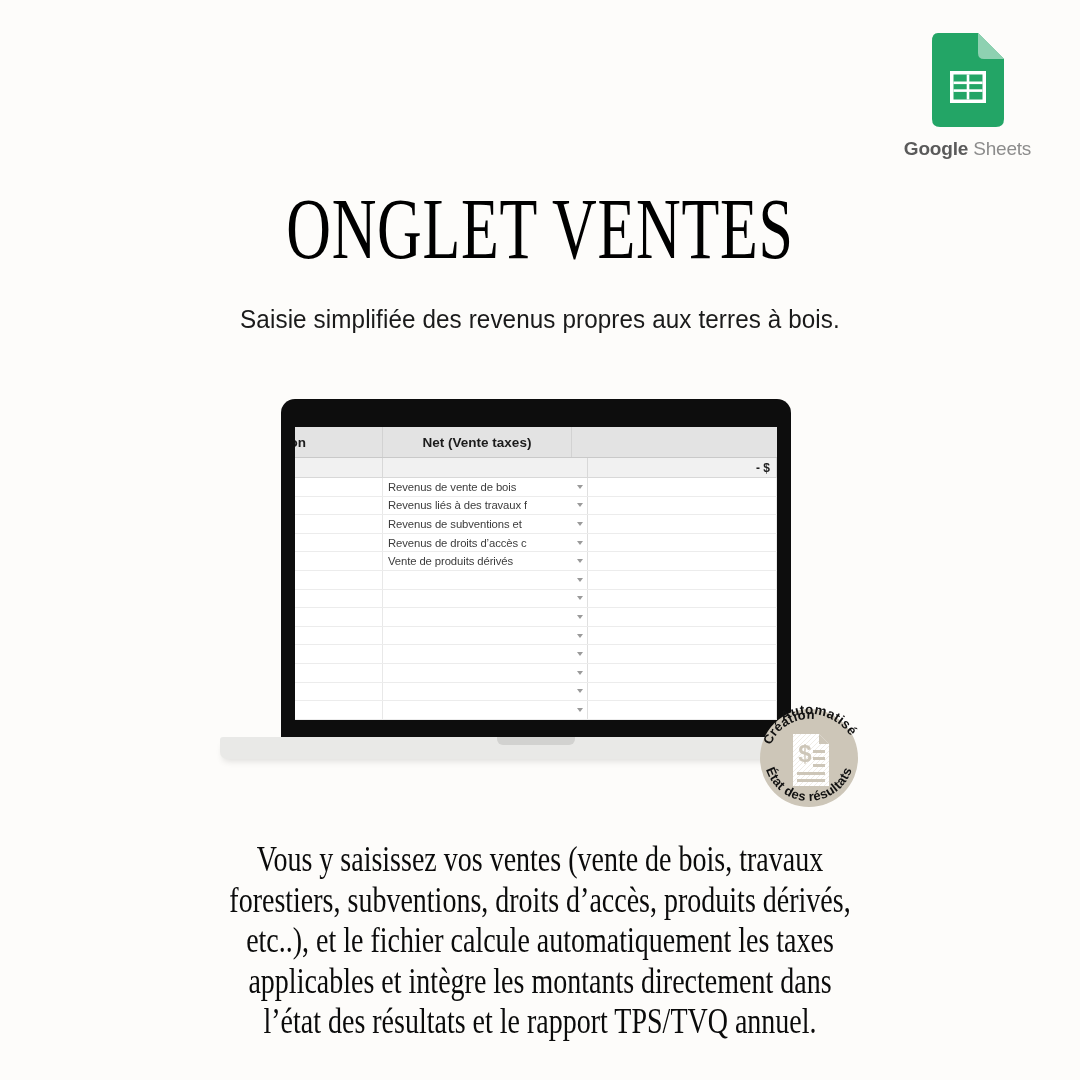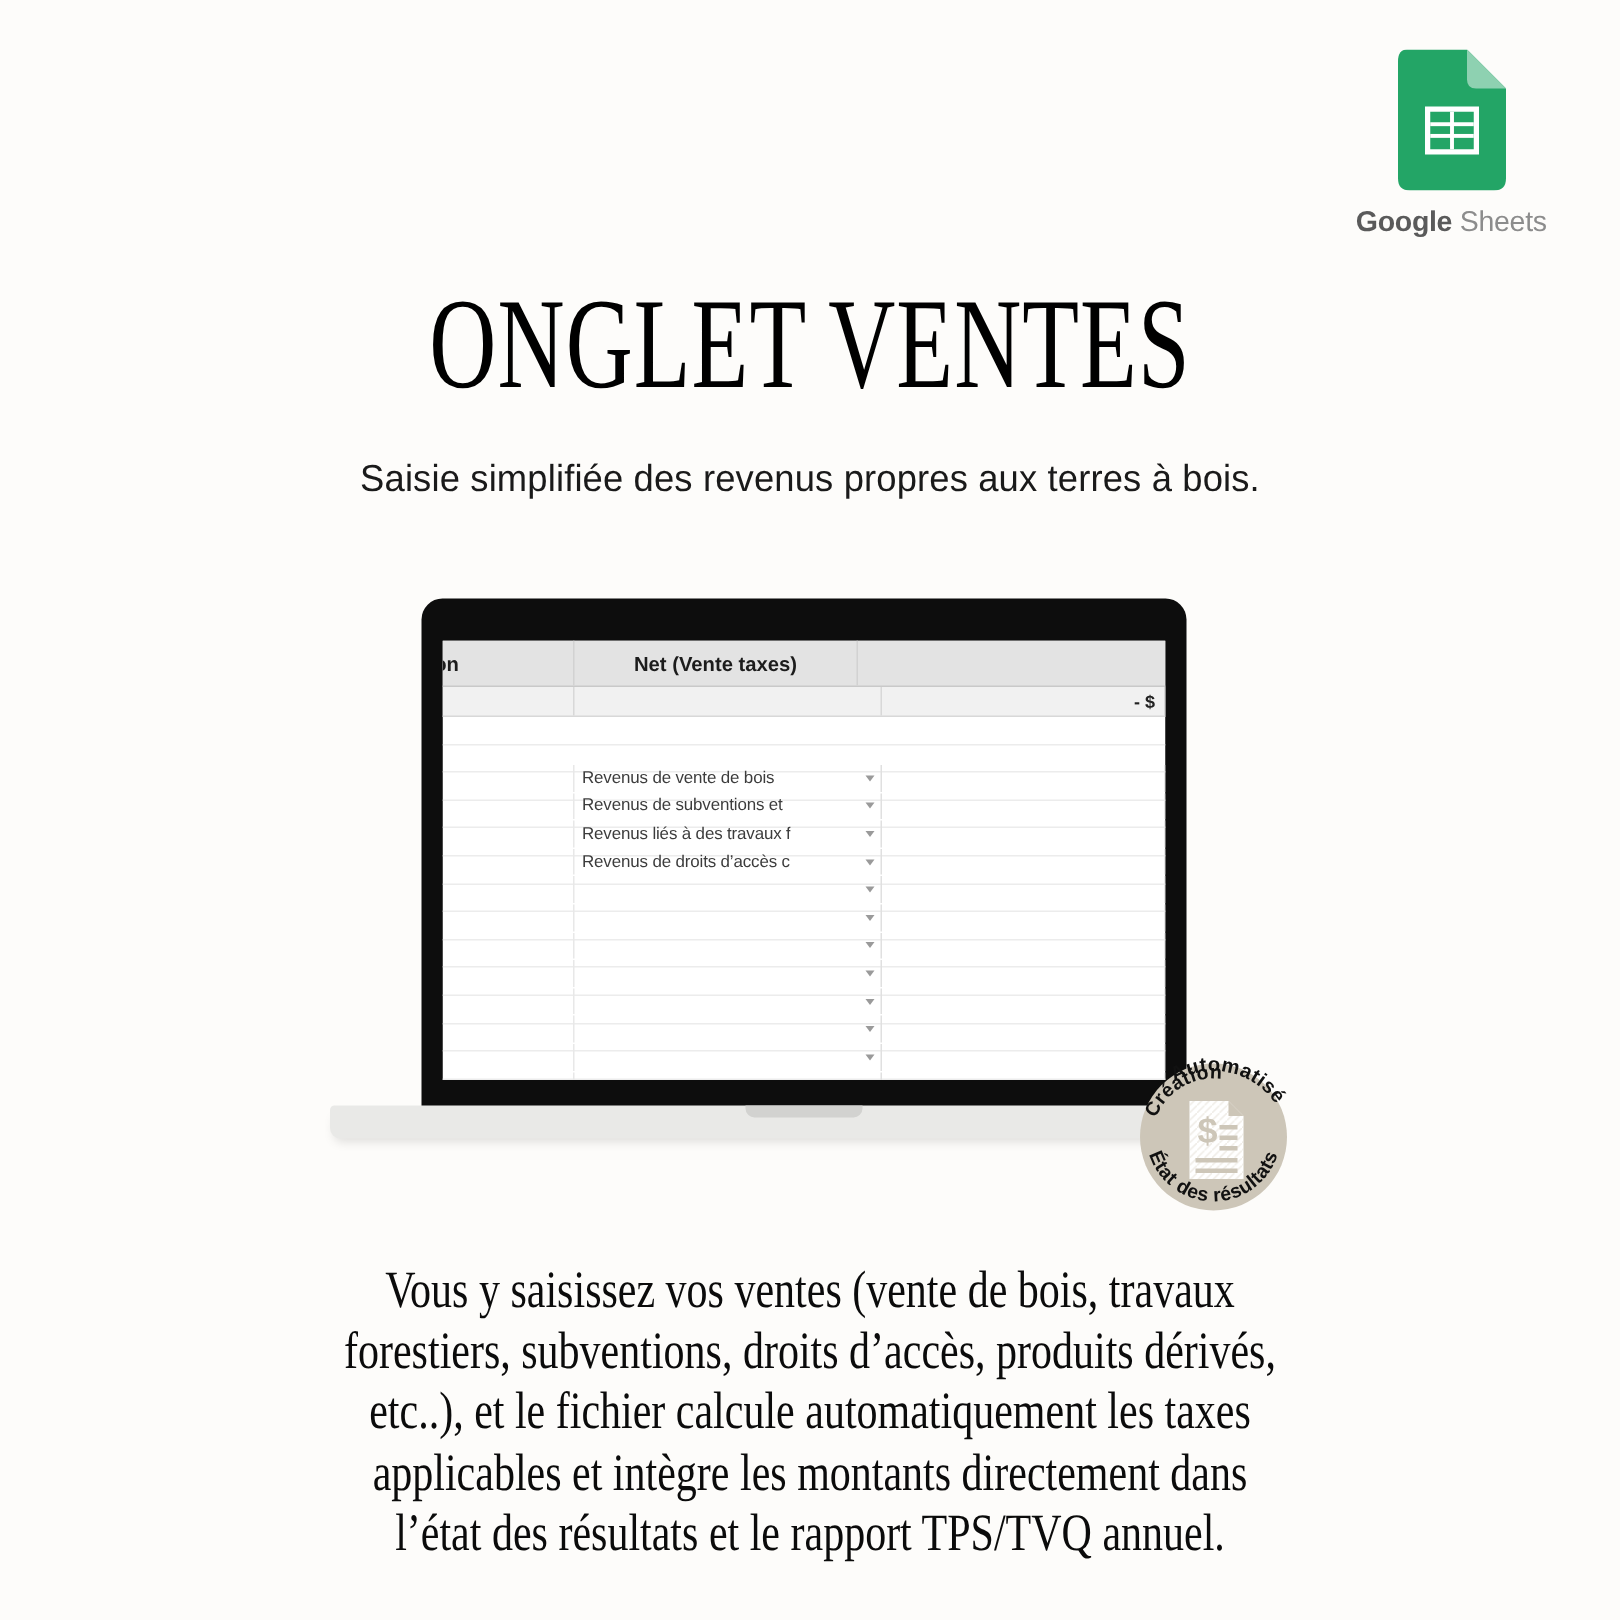"Revenus de vente de bois" .cell { margin-top: 32px -> none }
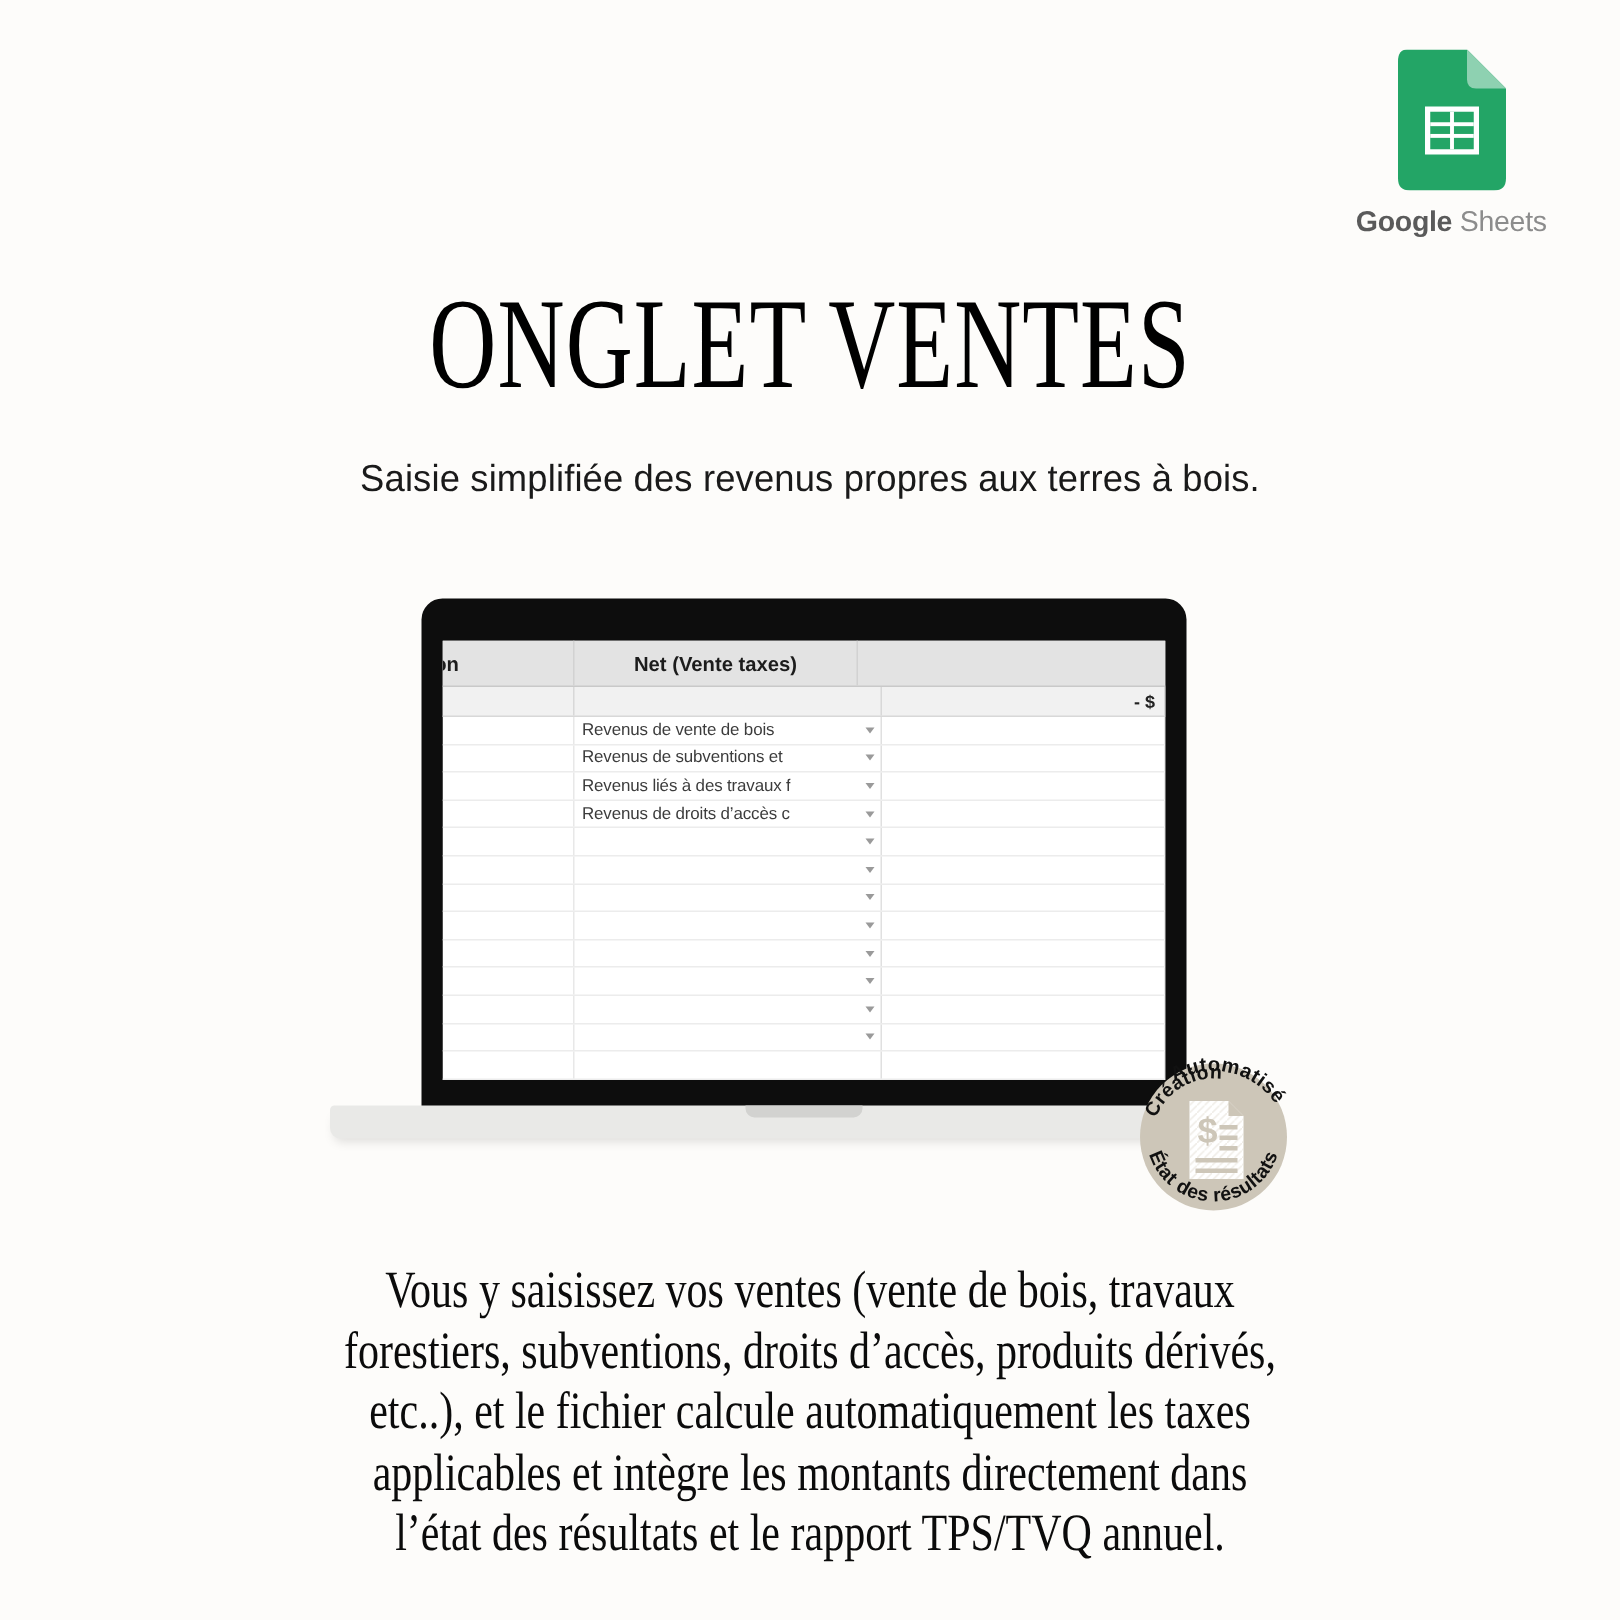"Revenus de subventions et" div.sheet-row { order: before "Revenus liés à des travaux" -> after "Revenus liés à des travaux" }
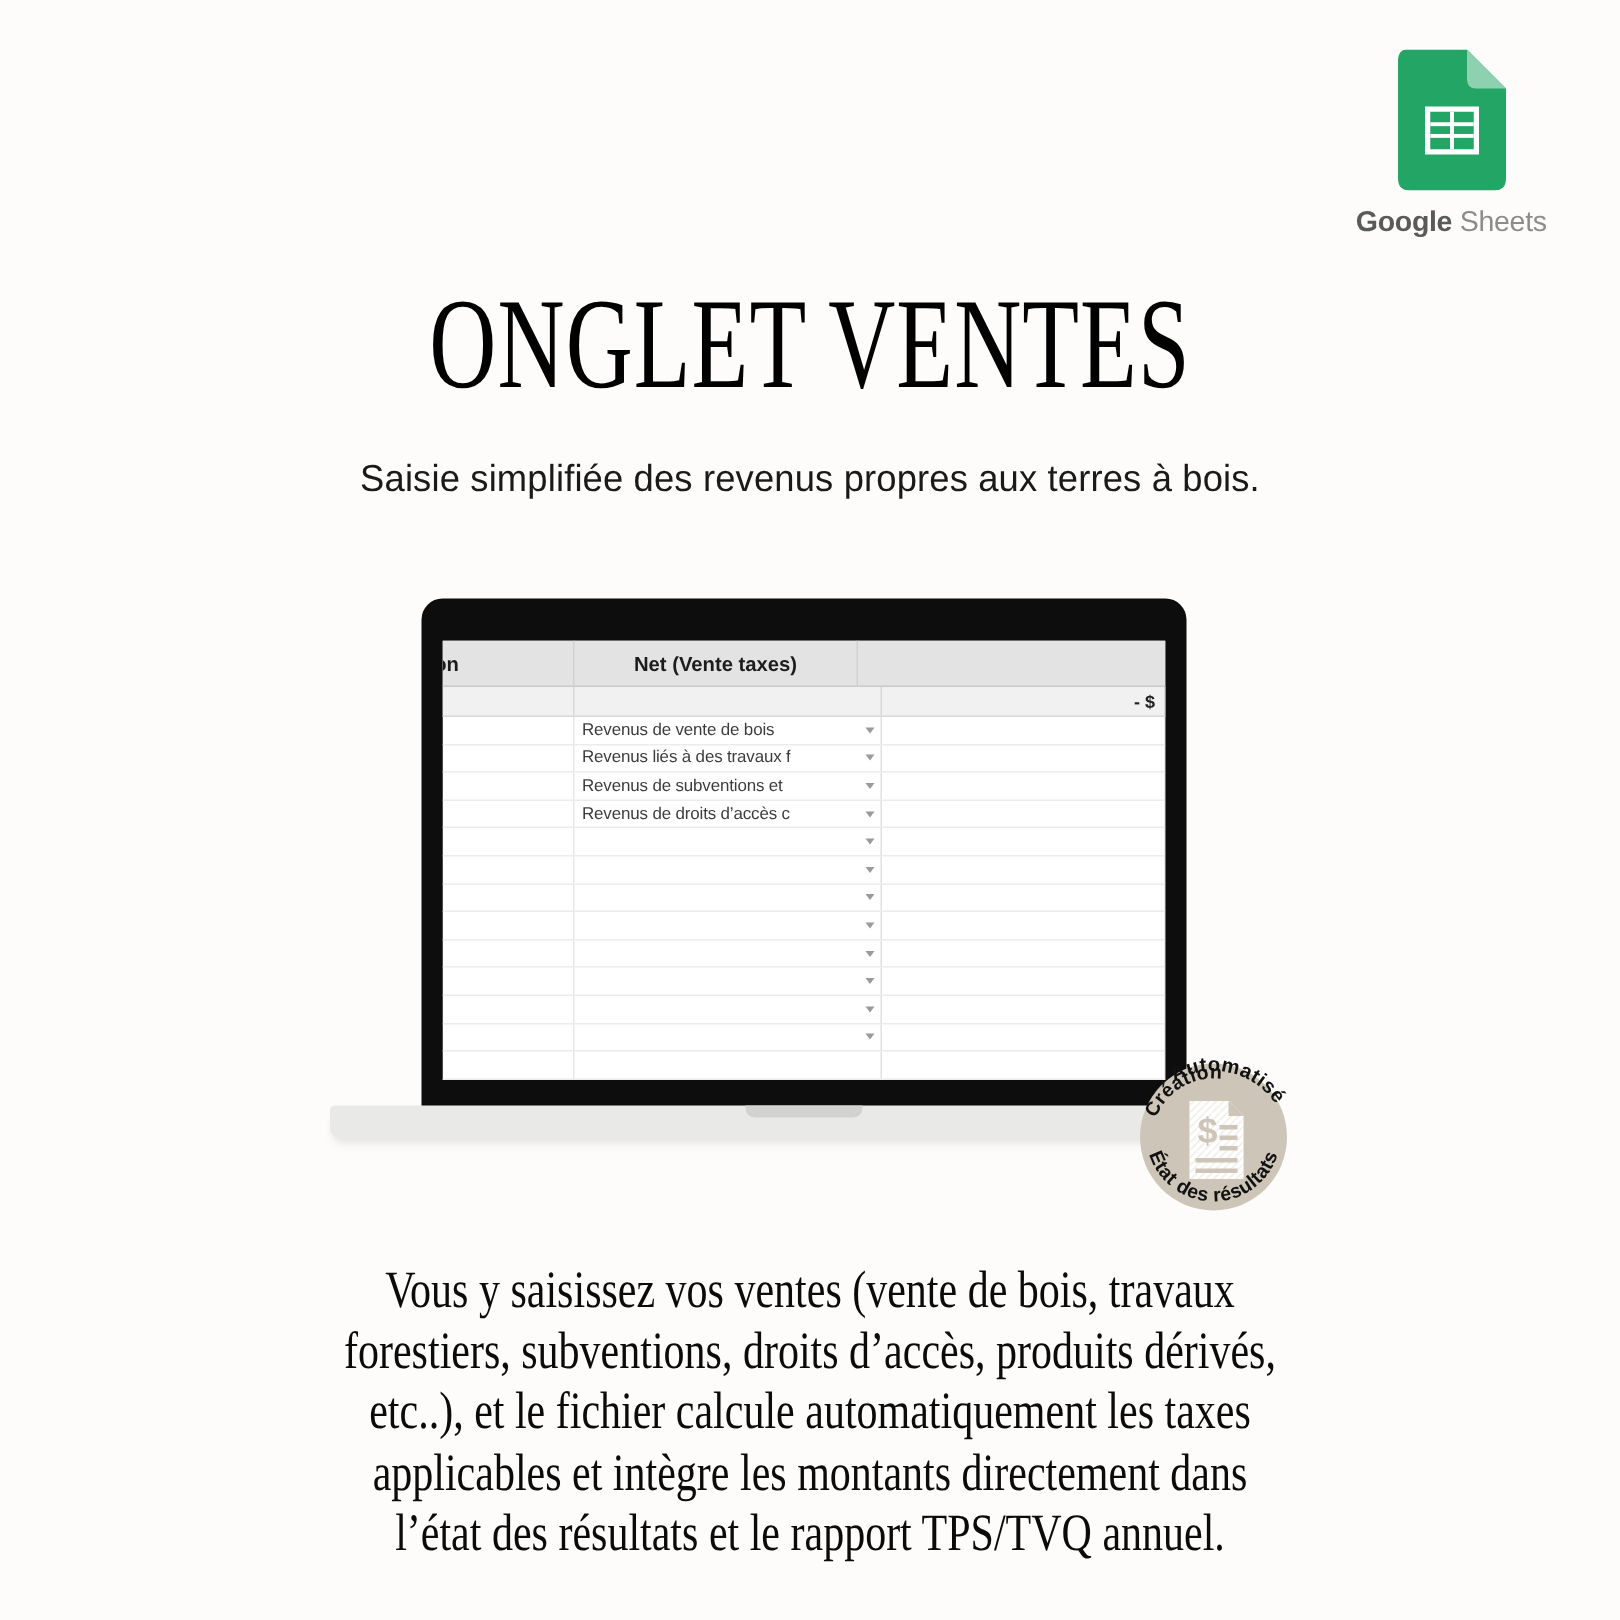"Vente de produits dérivés" div.sheet-row { html: none -> <div> <div> <span></span> </div> <div> <span>Vente de produits dérivés</span> <span></span> </div> <div> <span></span> </div> </div> }
